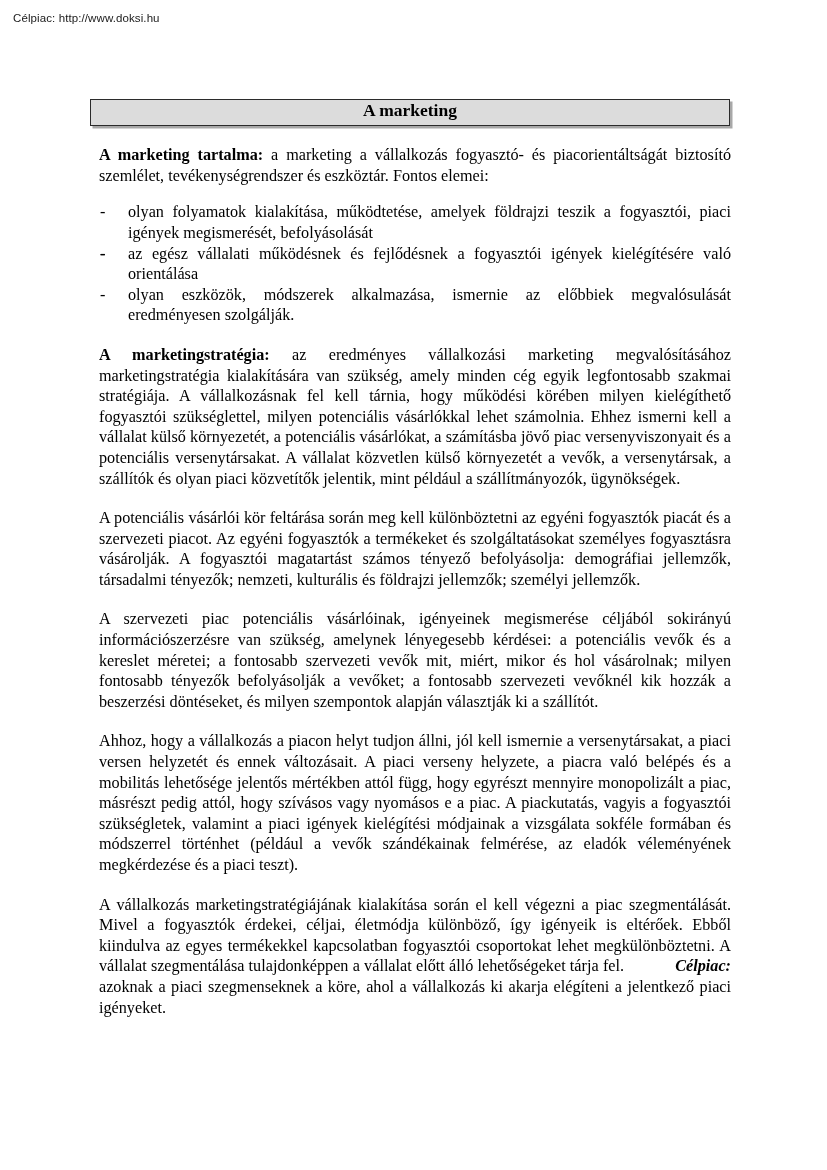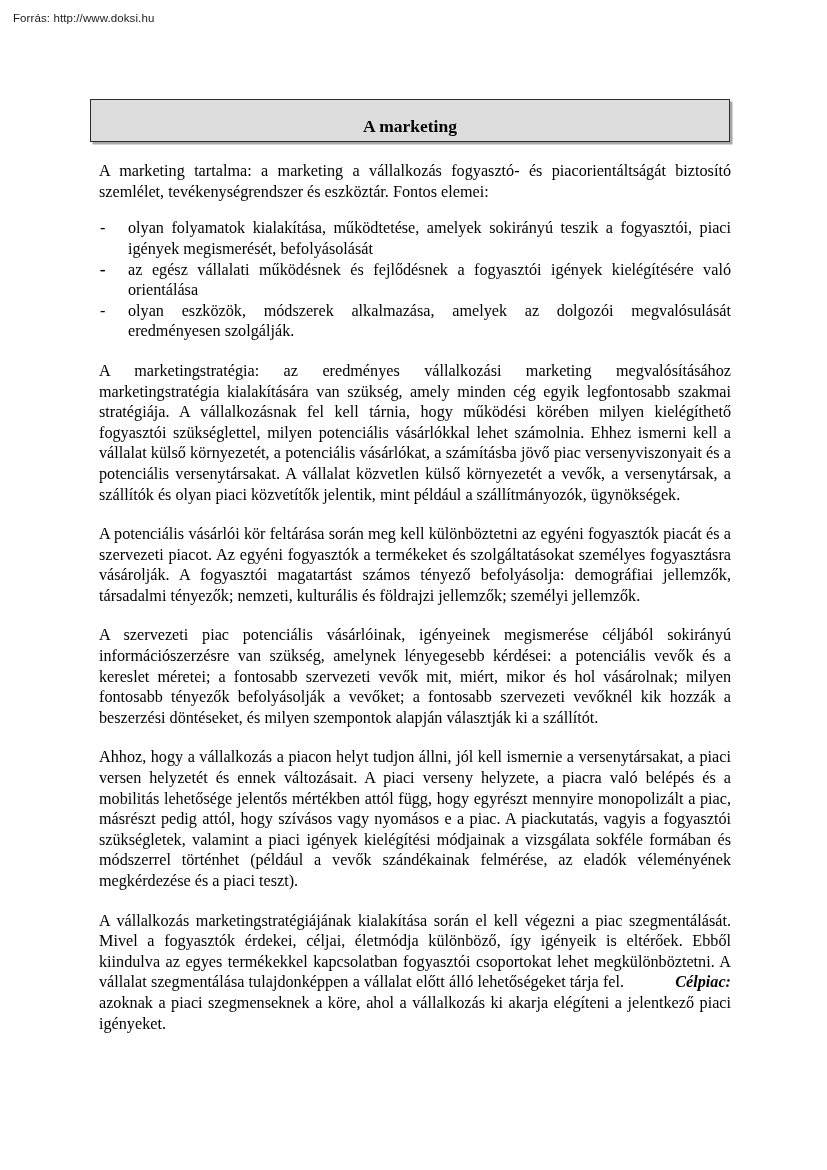"Forrás: http://www.doksi.hu" div.source-header { text: Forrás -> Célpiac }
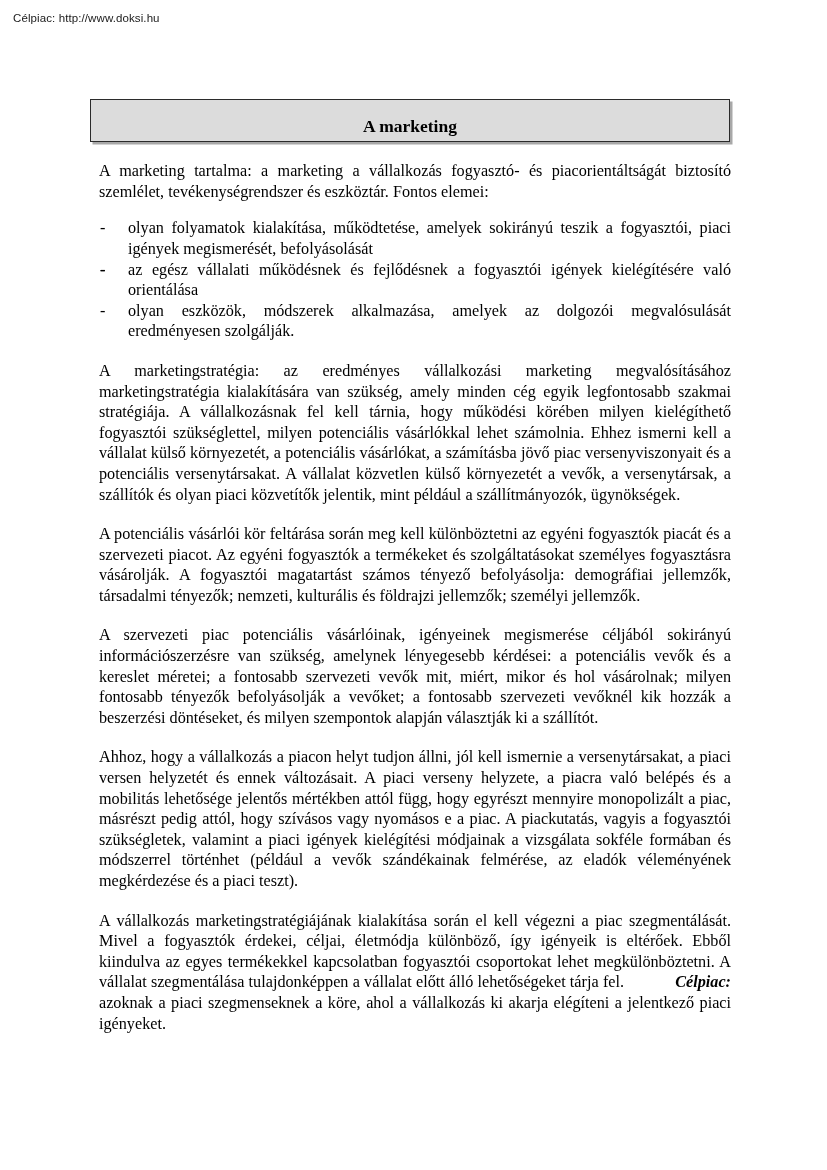"A marketing" .title-box { padding: 16px 0 5px 0 -> 0 0 5px 0 }
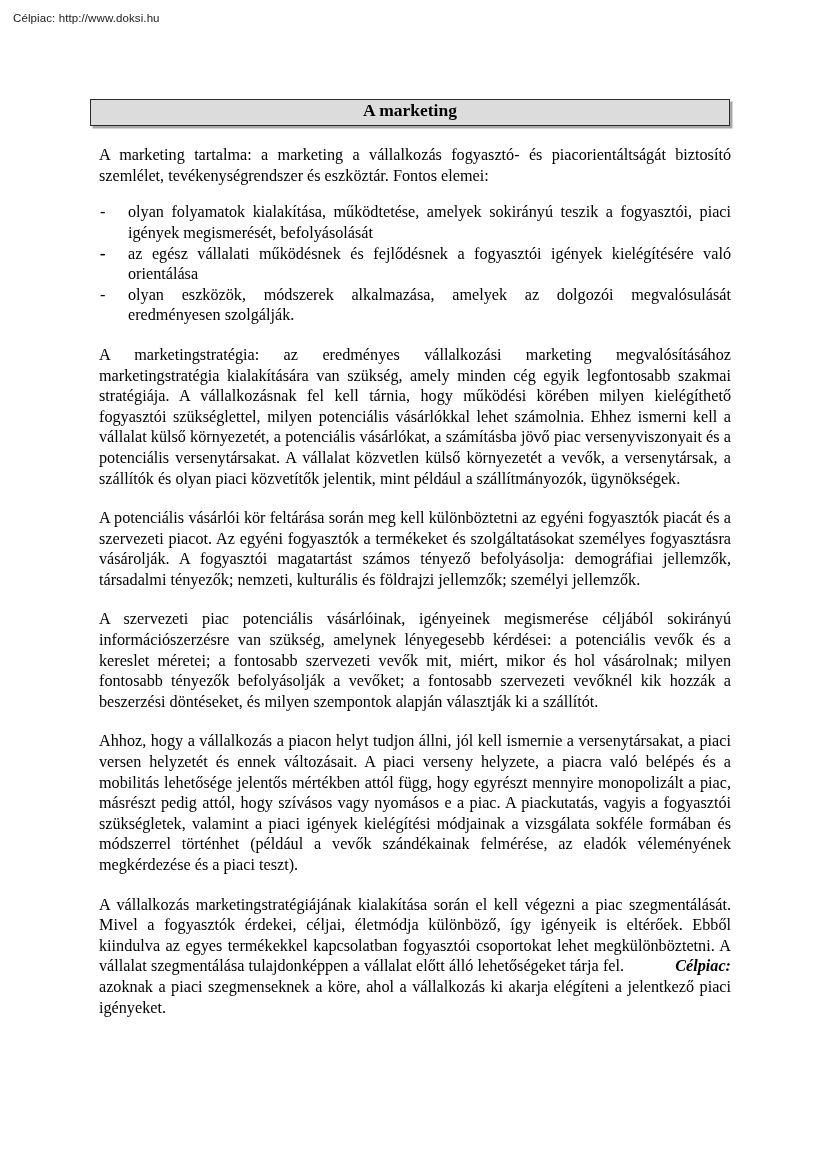"A marketing tartalma:" .lead { font-weight: normal -> bold }
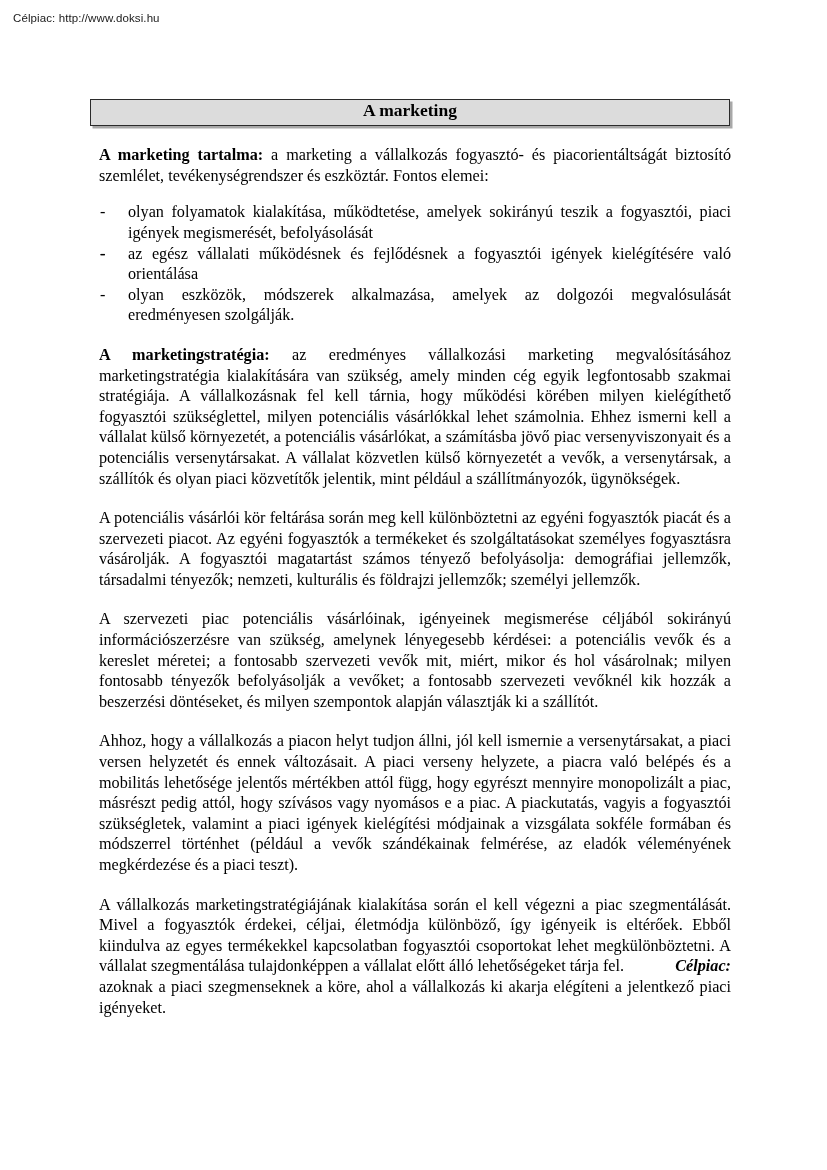"olyan folyamatok kialakítása," span { text: sokirányú -> földrajzi }
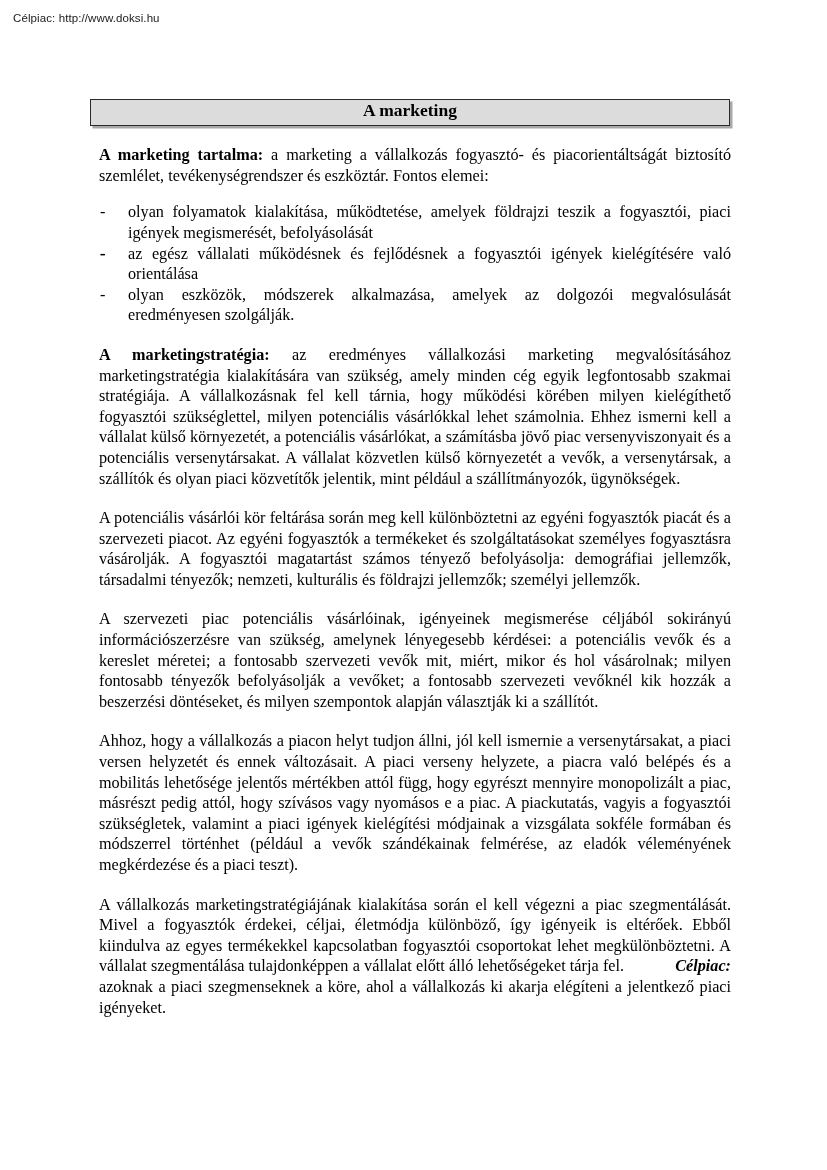"olyan eszközök, módszerek alkalmazása," span { text: amelyek az dolgozói -> ismernie az előbbiek }
